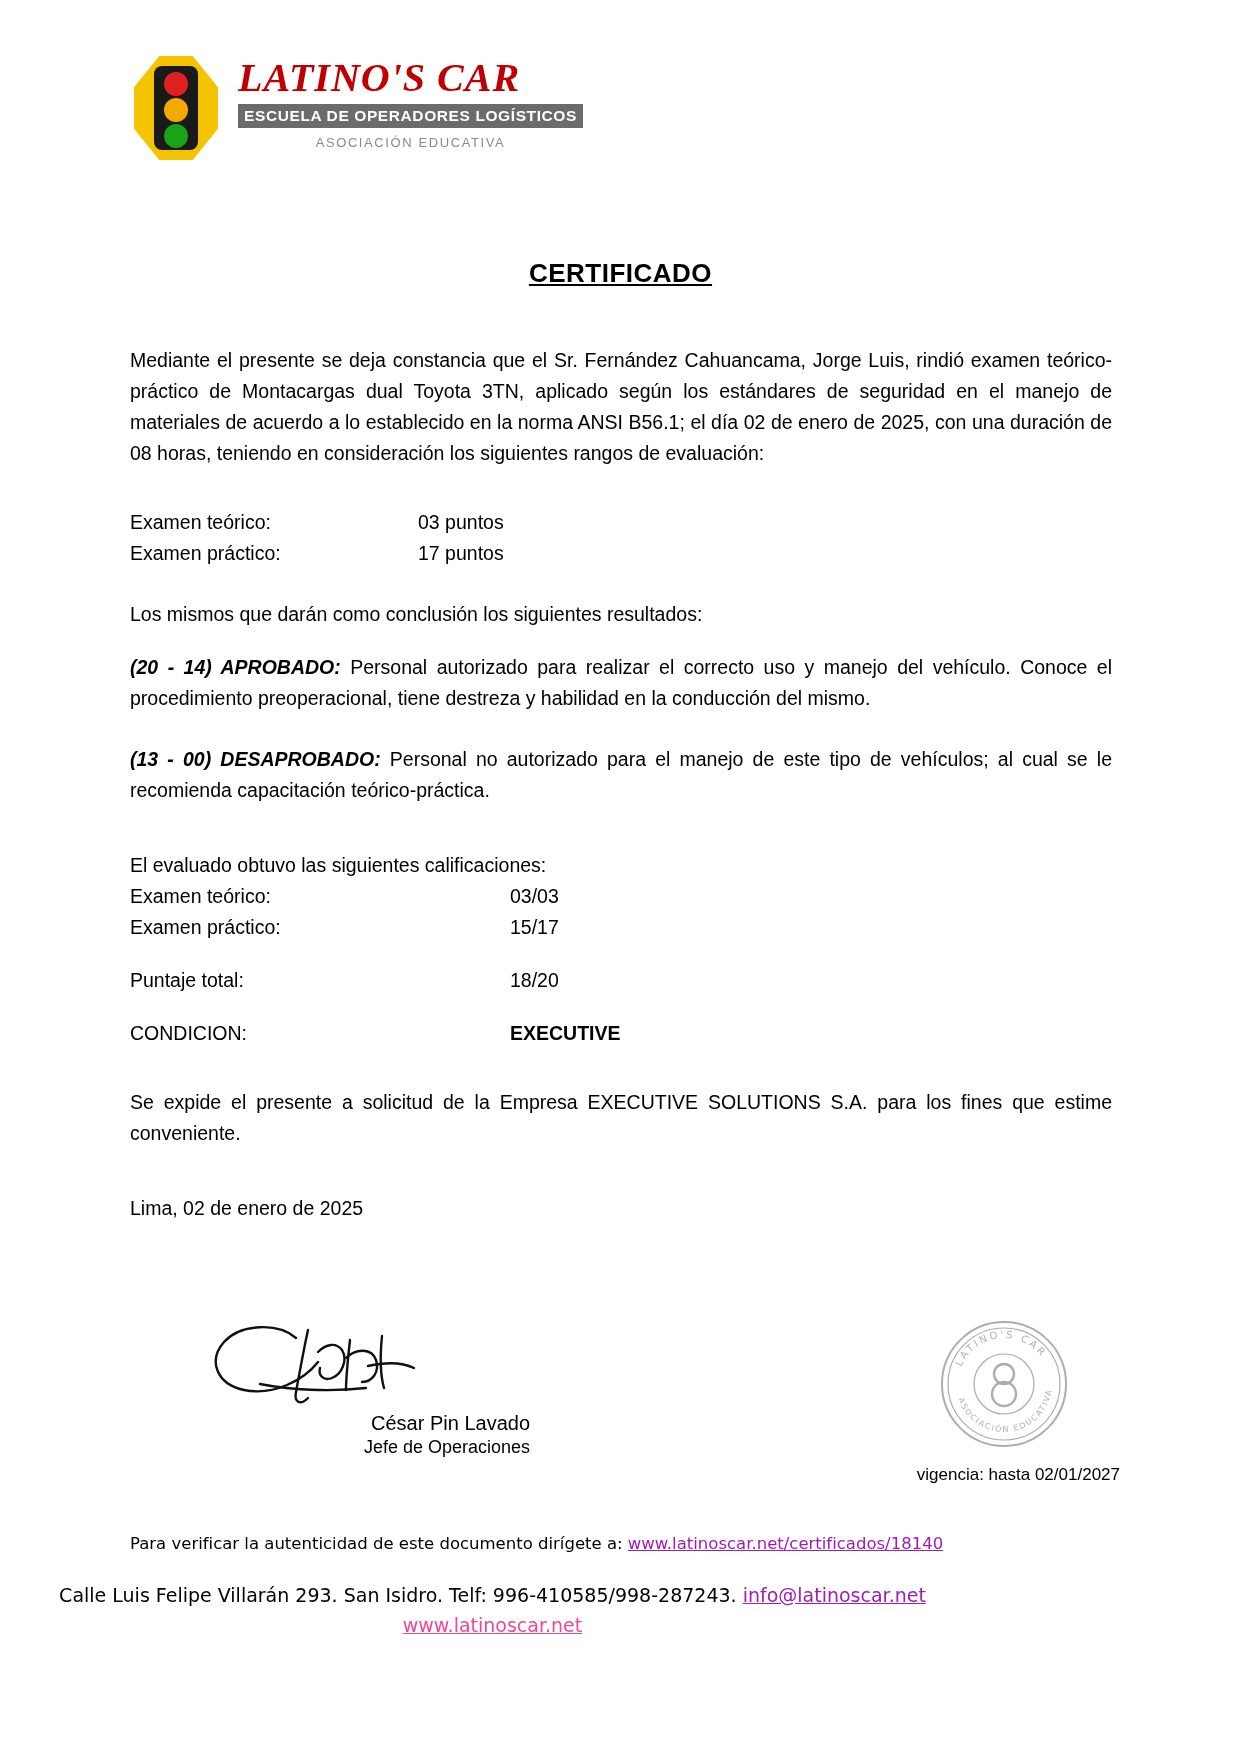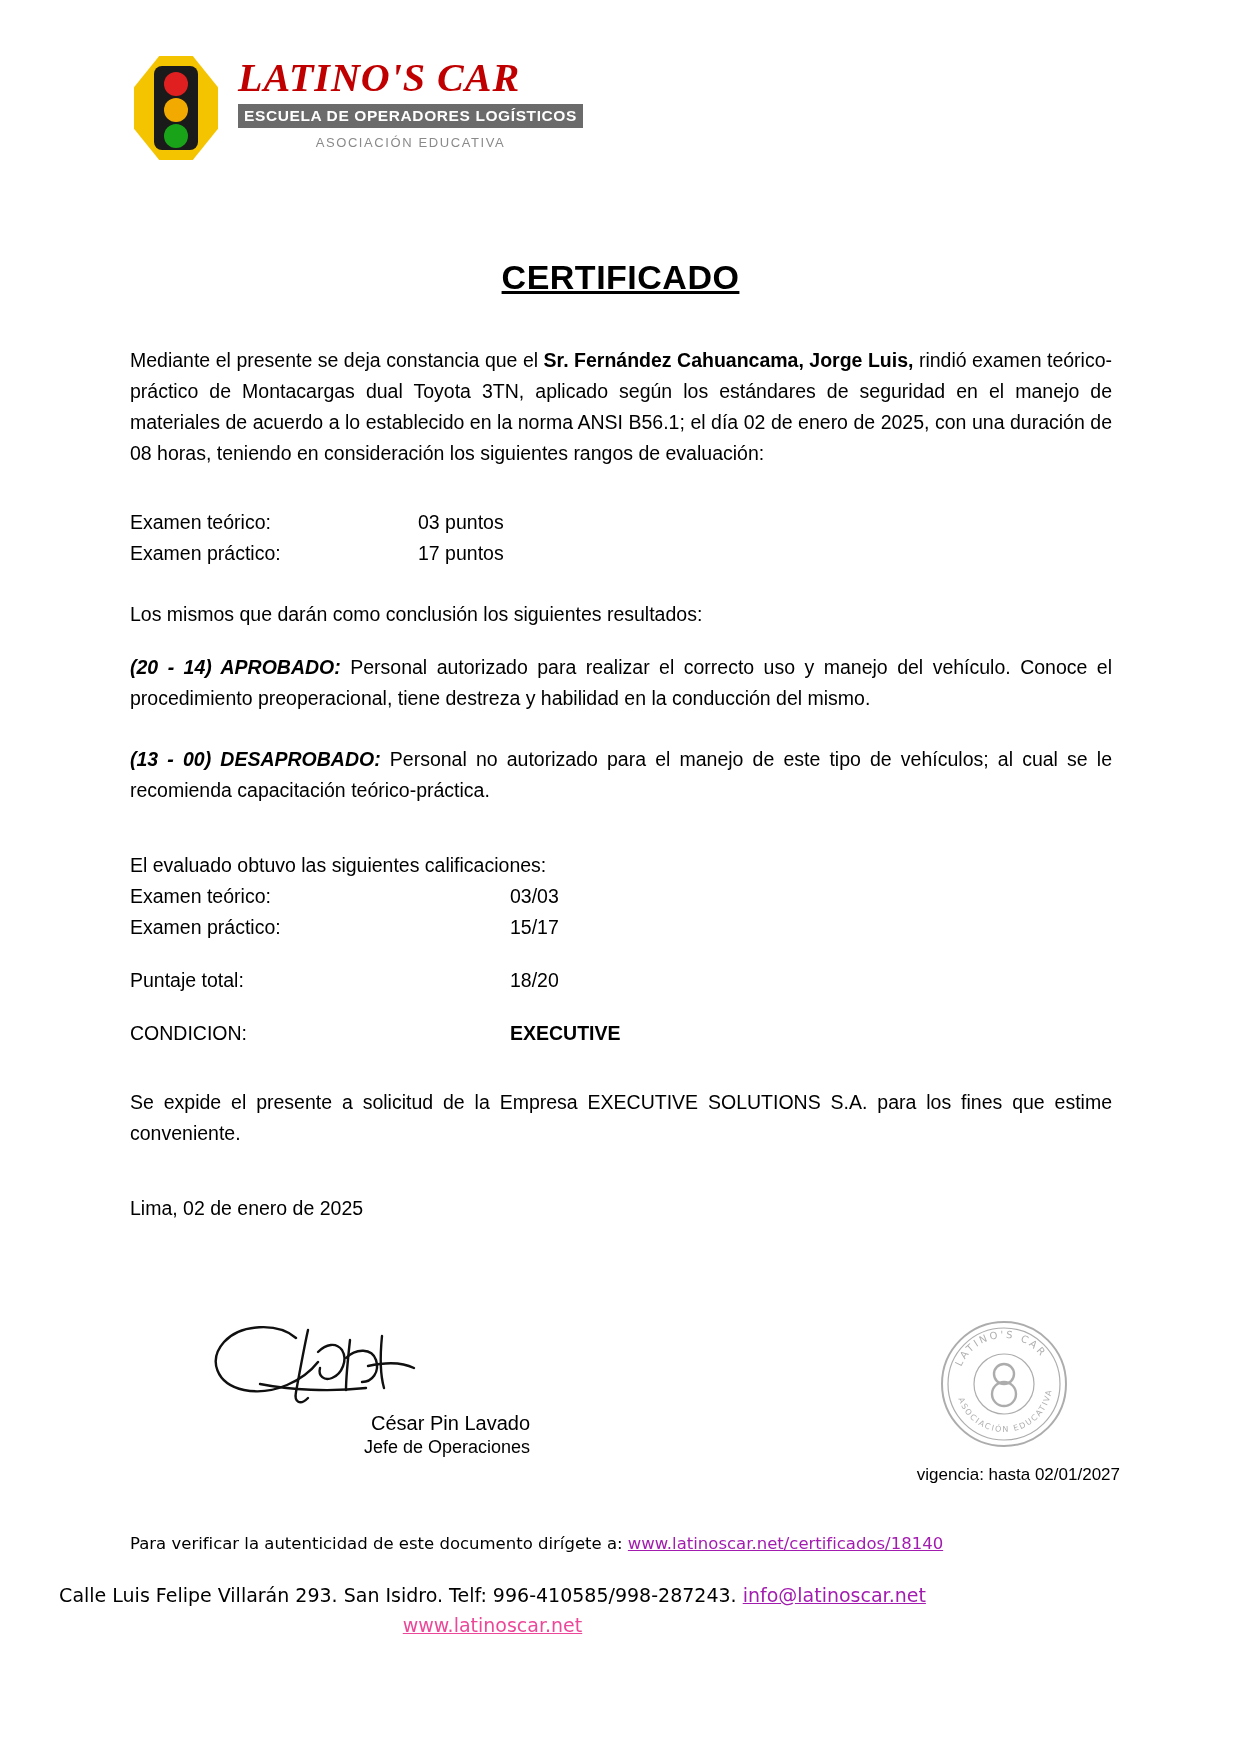"CERTIFICADO" .doc-title { font-size: 34px -> 26px }
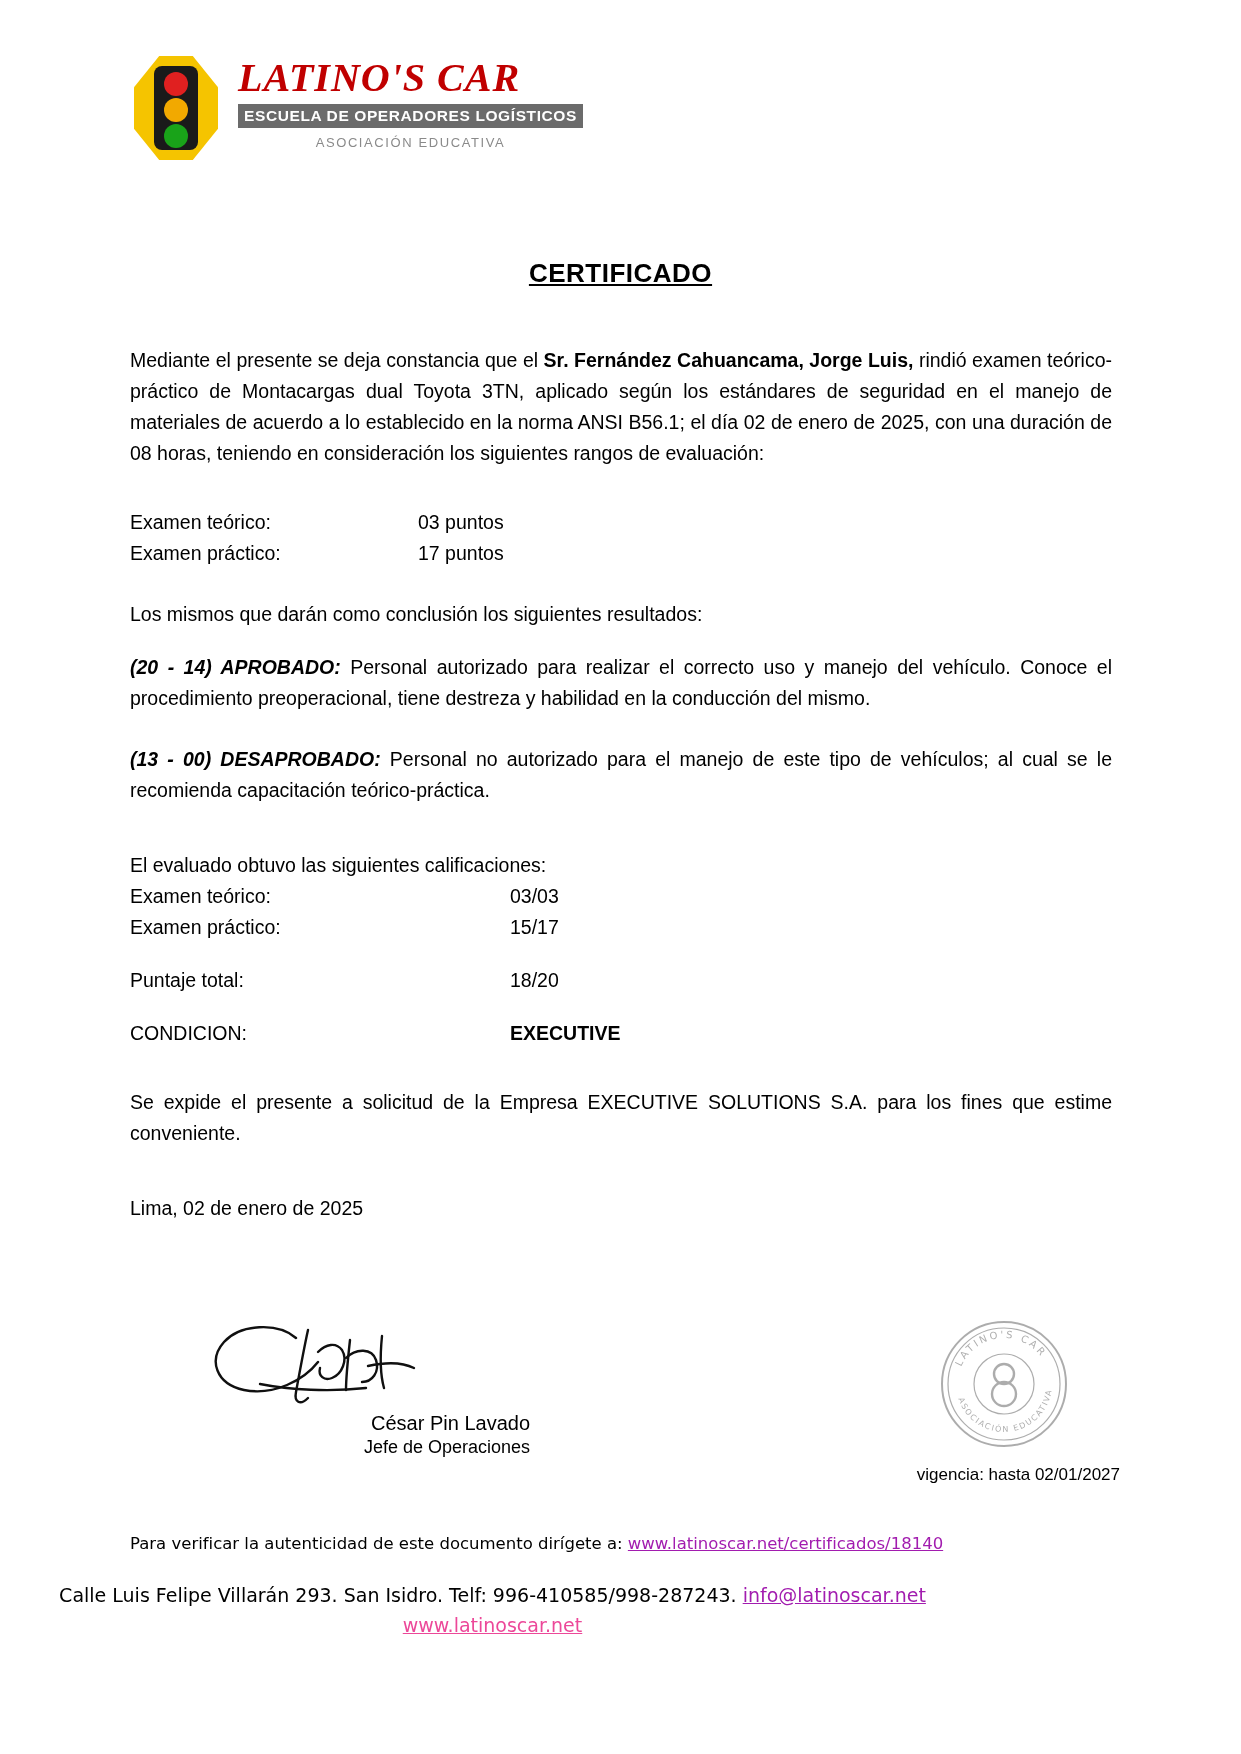"Sr. Fernández Cahuancama, Jorge Luis," b { font-weight: bold -> normal }
